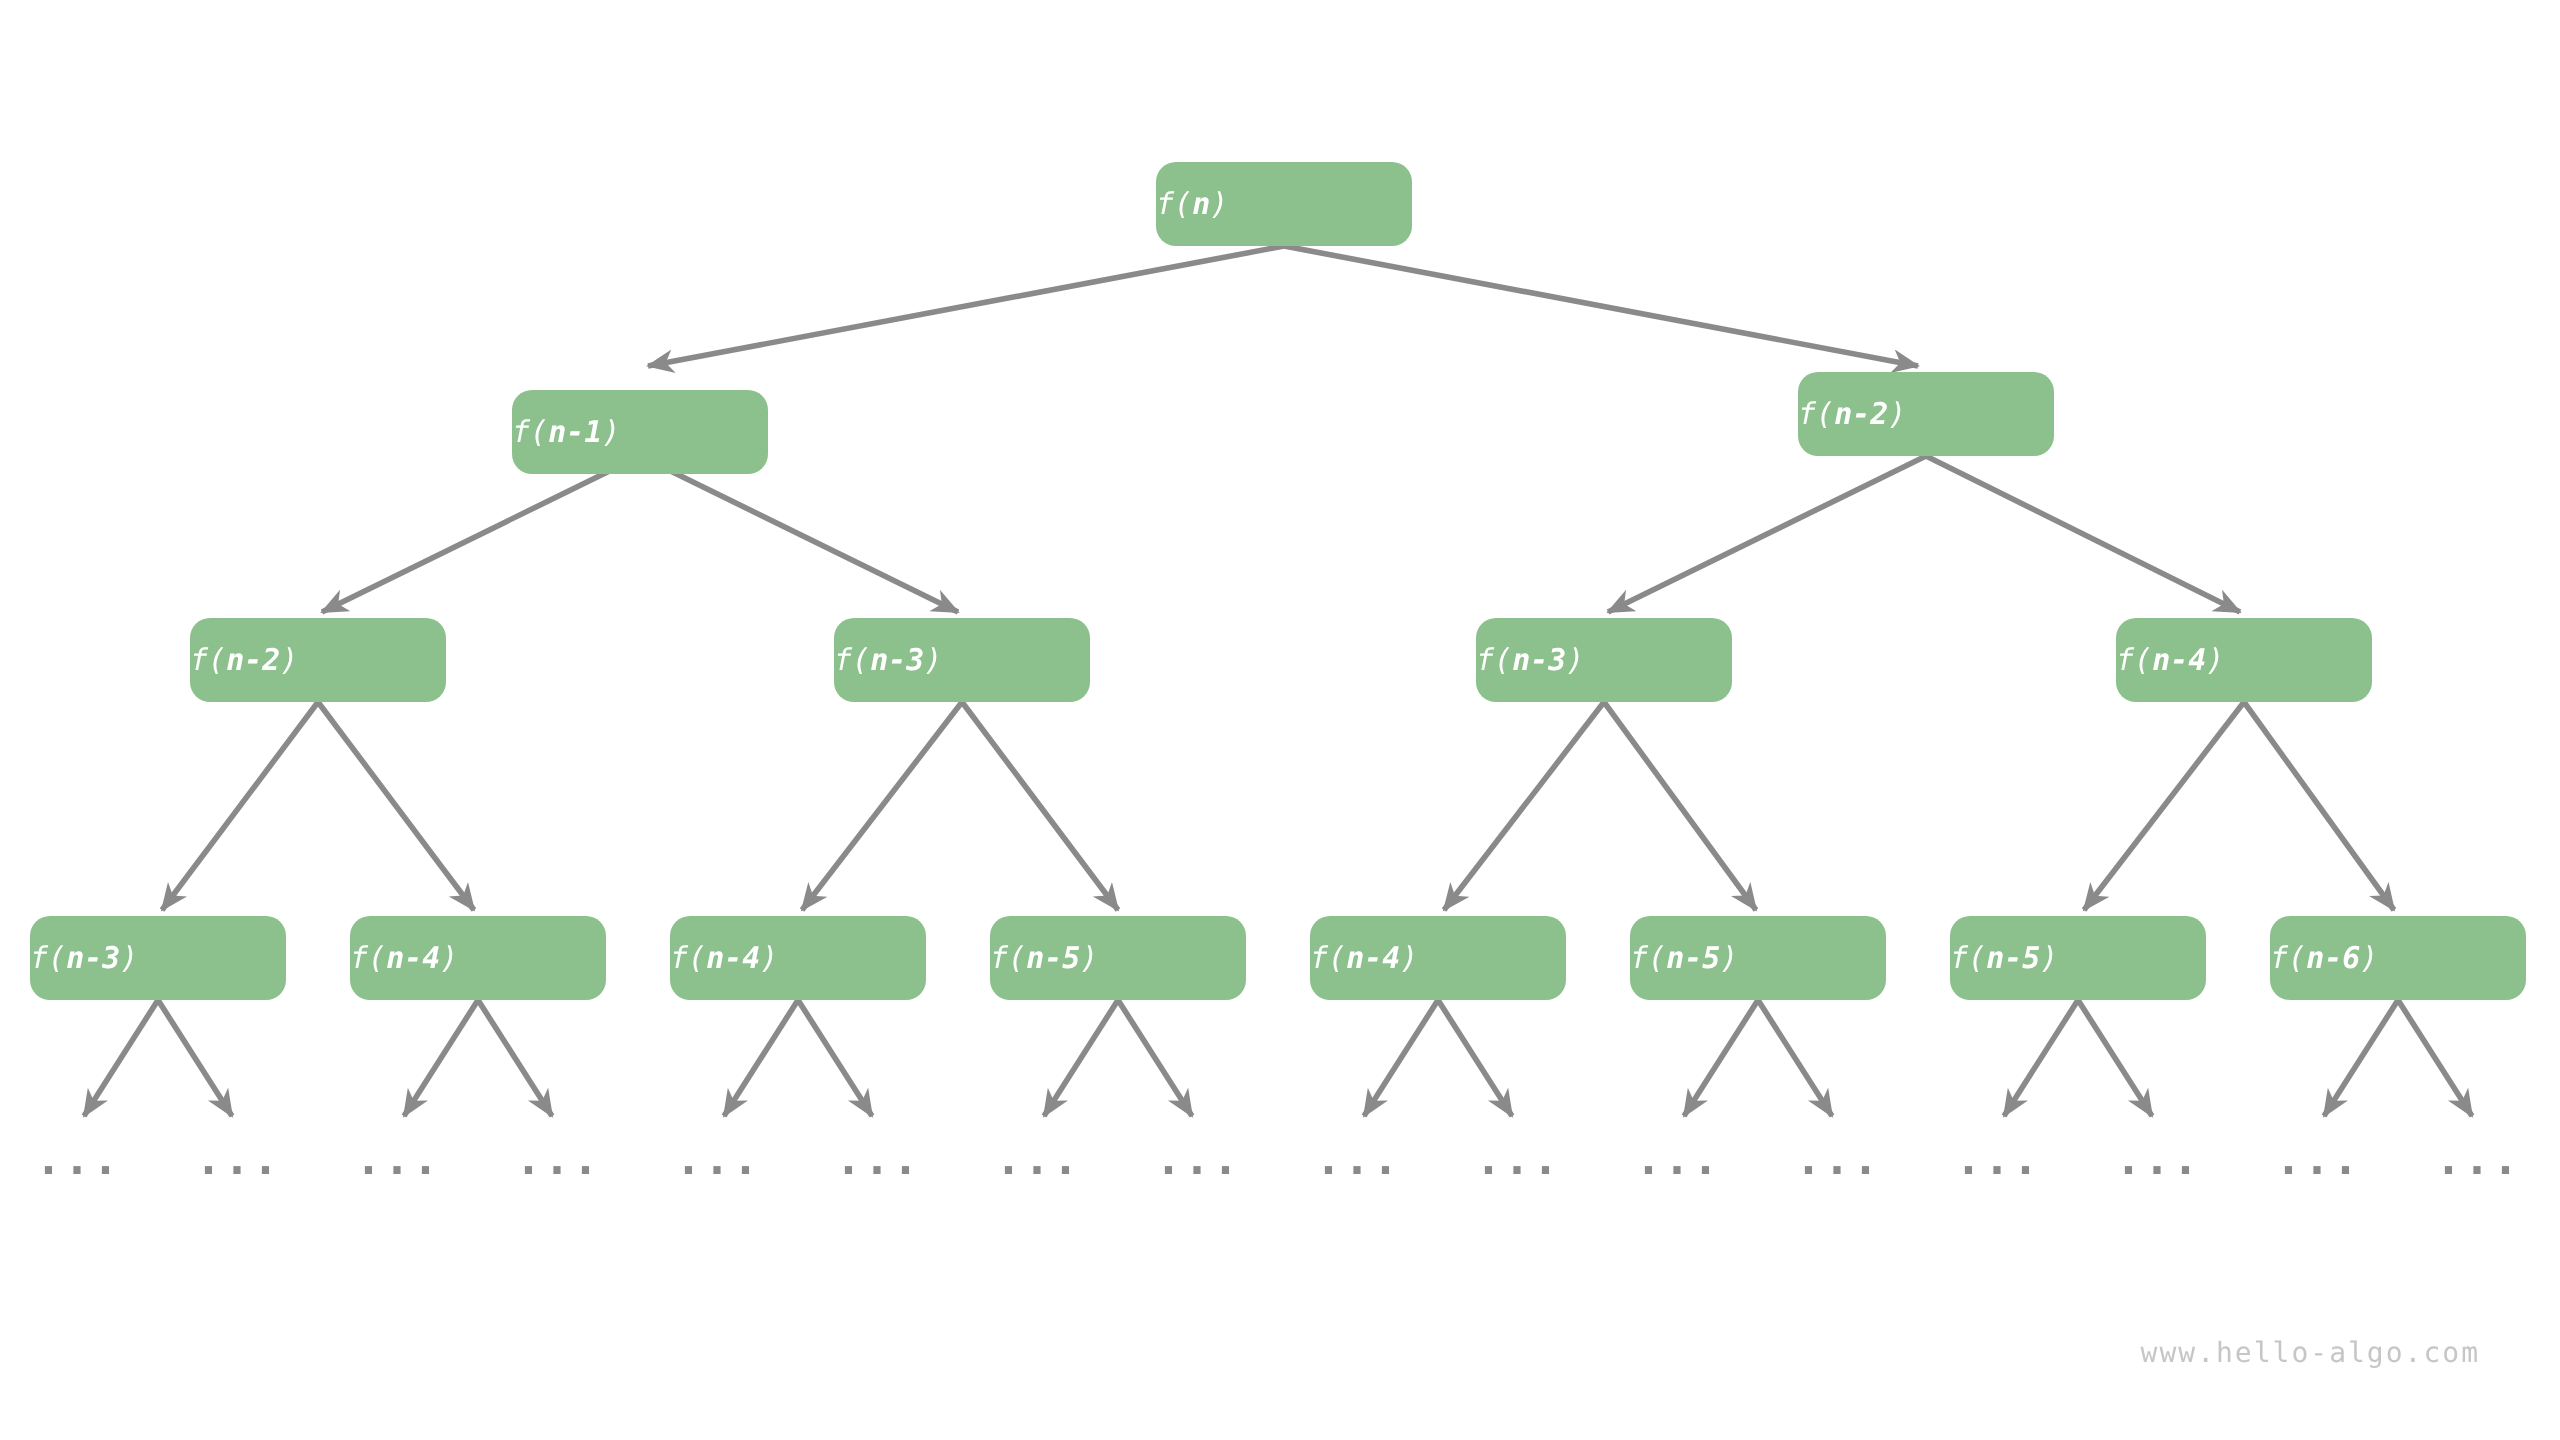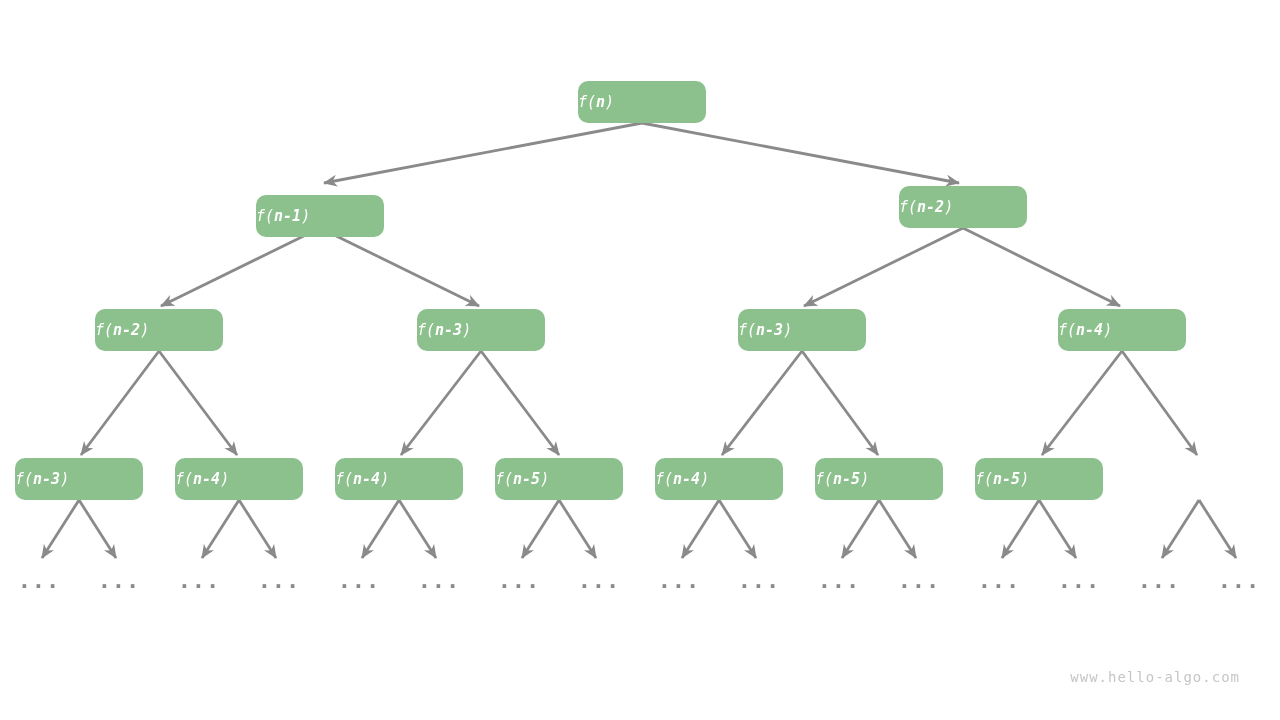"f(n-6)" div.node { html: none -> <div><span><span>f(</span><span>n-6</span><span>)</span></span></div> }
